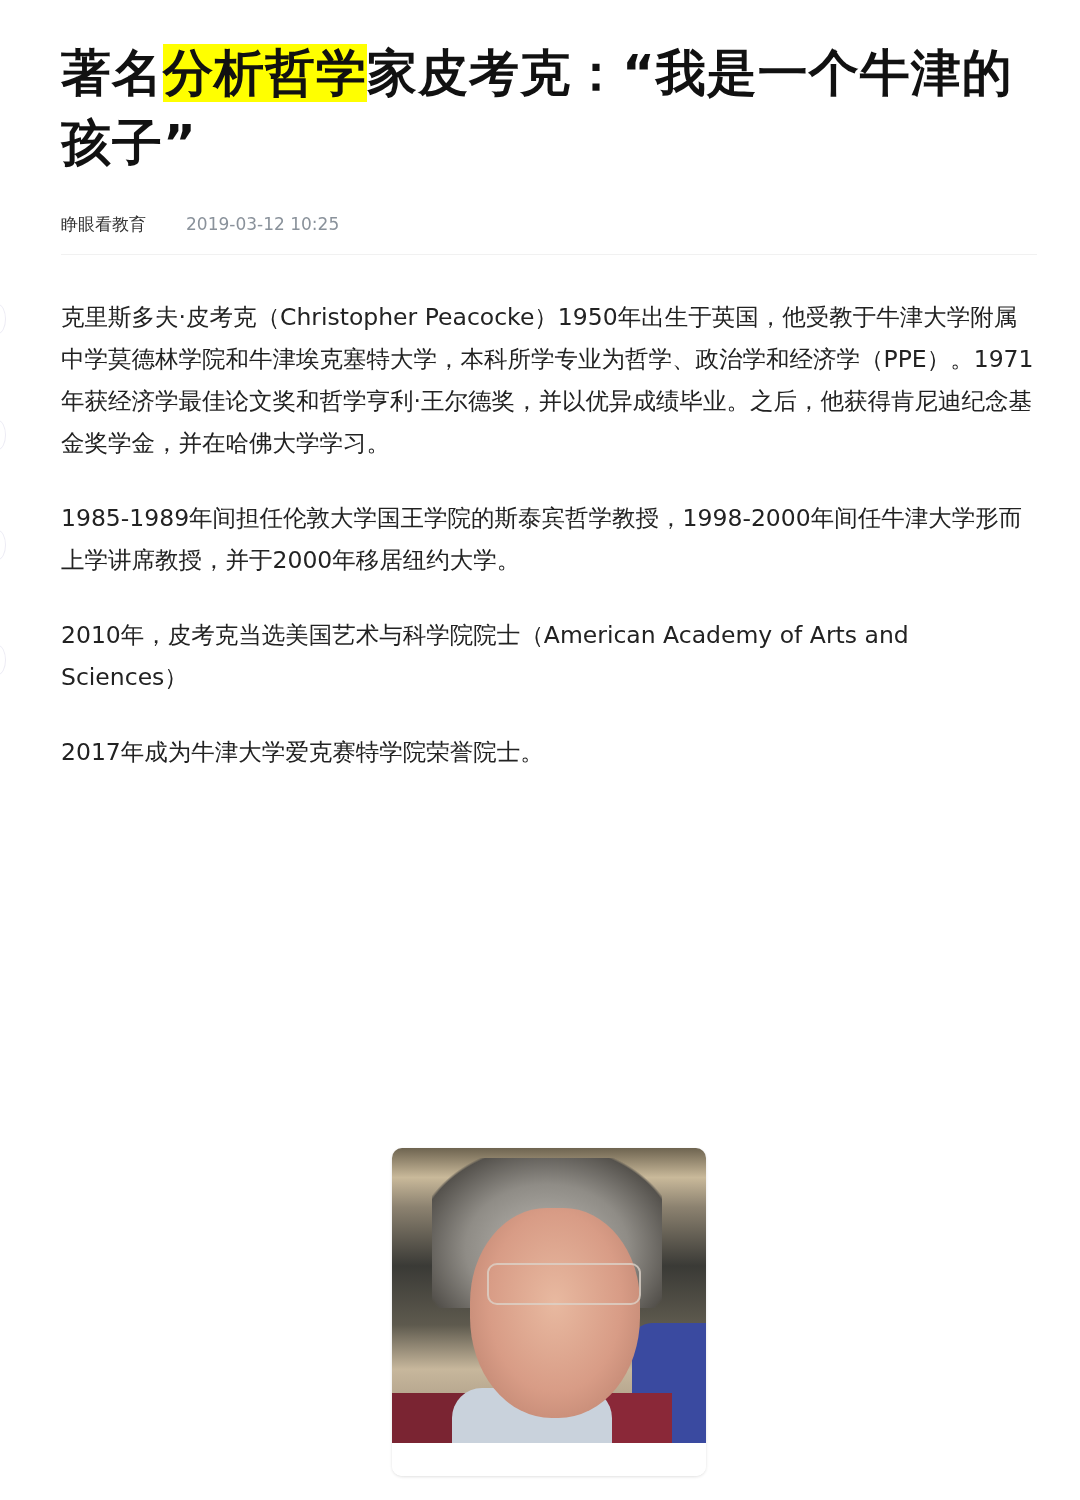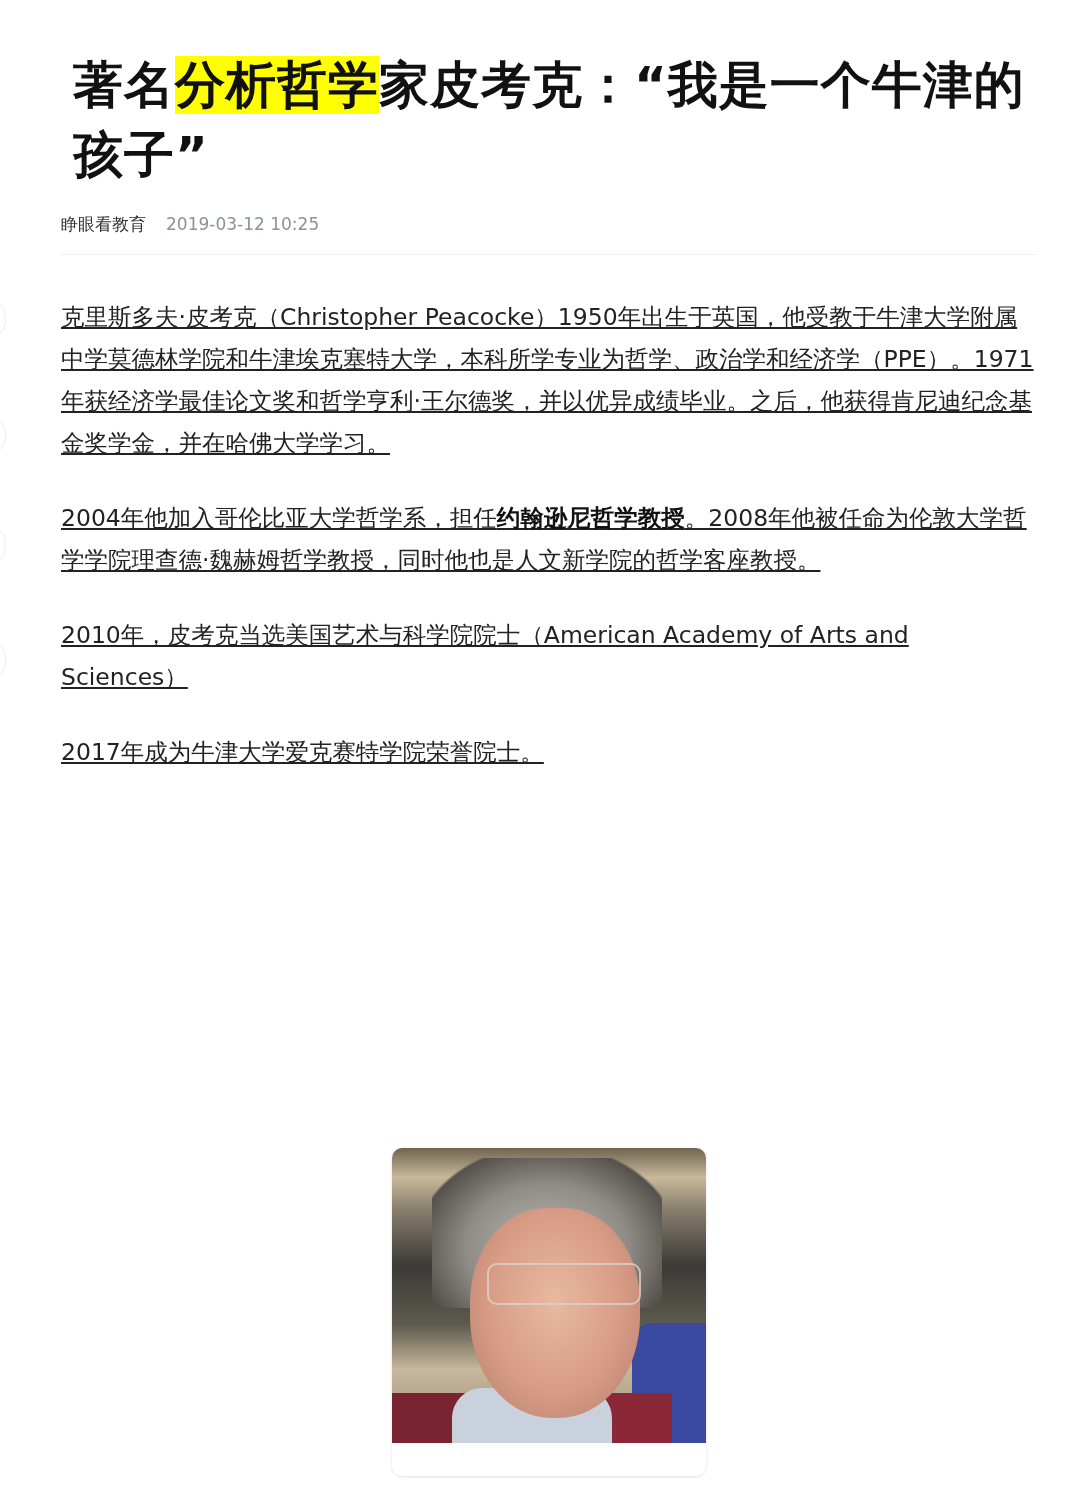"著名分析哲学家皮考克：“我是一个牛津的孩子”" .title { margin: 12px -> 0 }
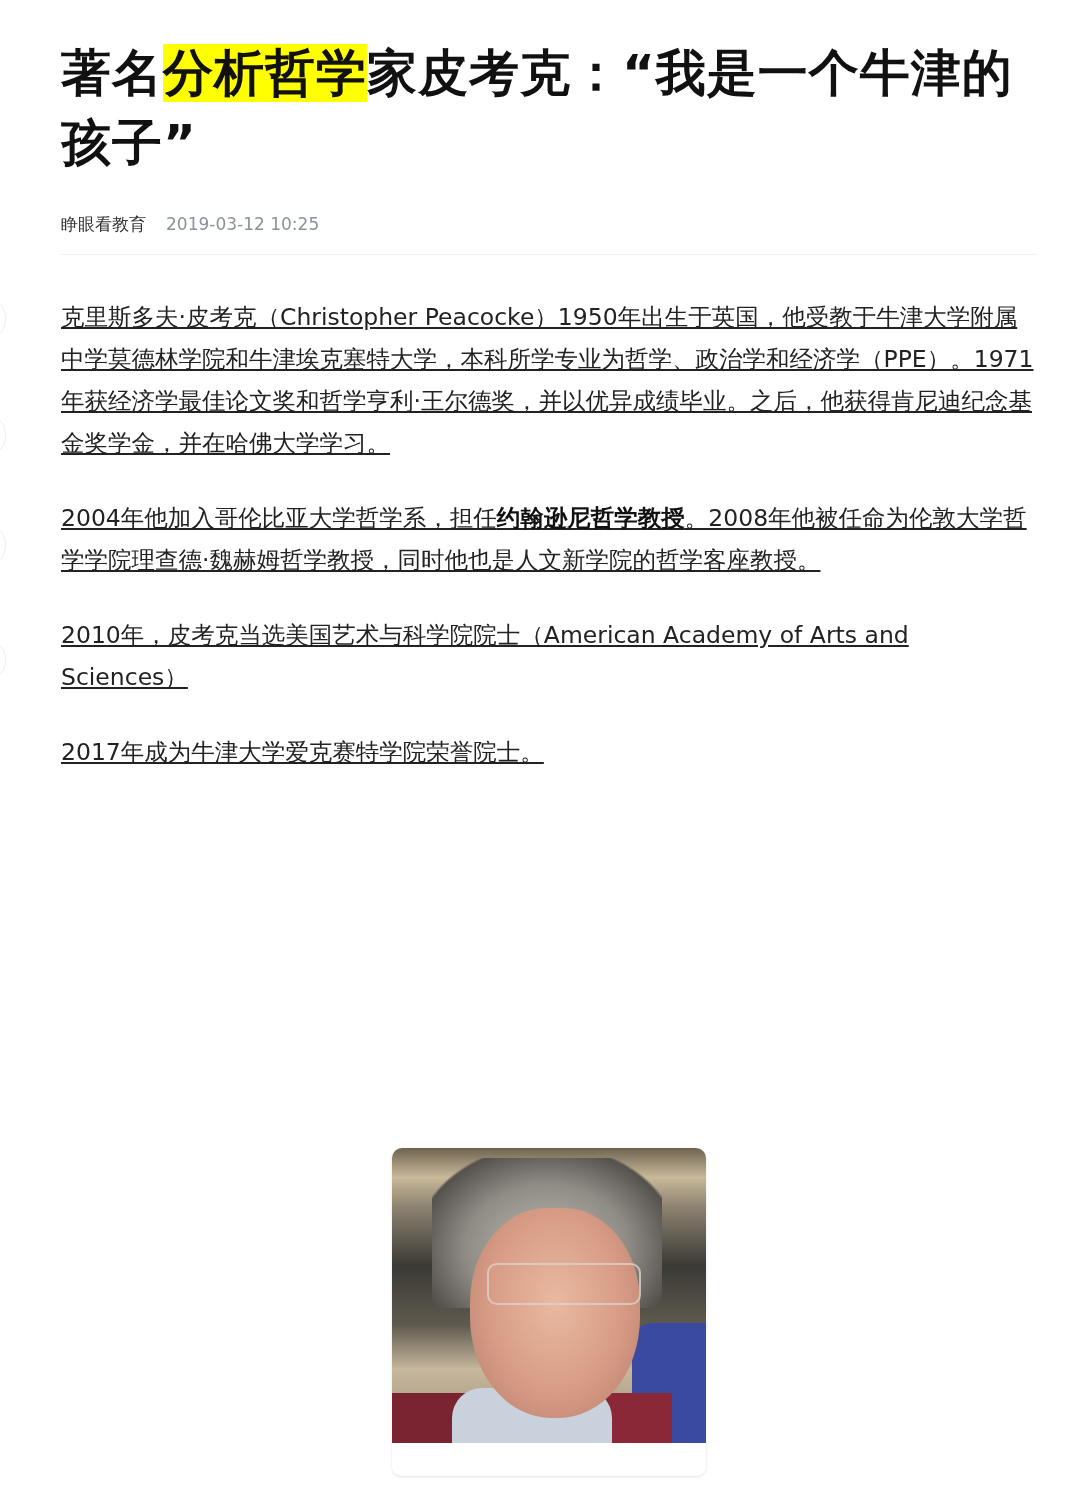"睁眼看教育" .meta { gap: 20px -> 40px }
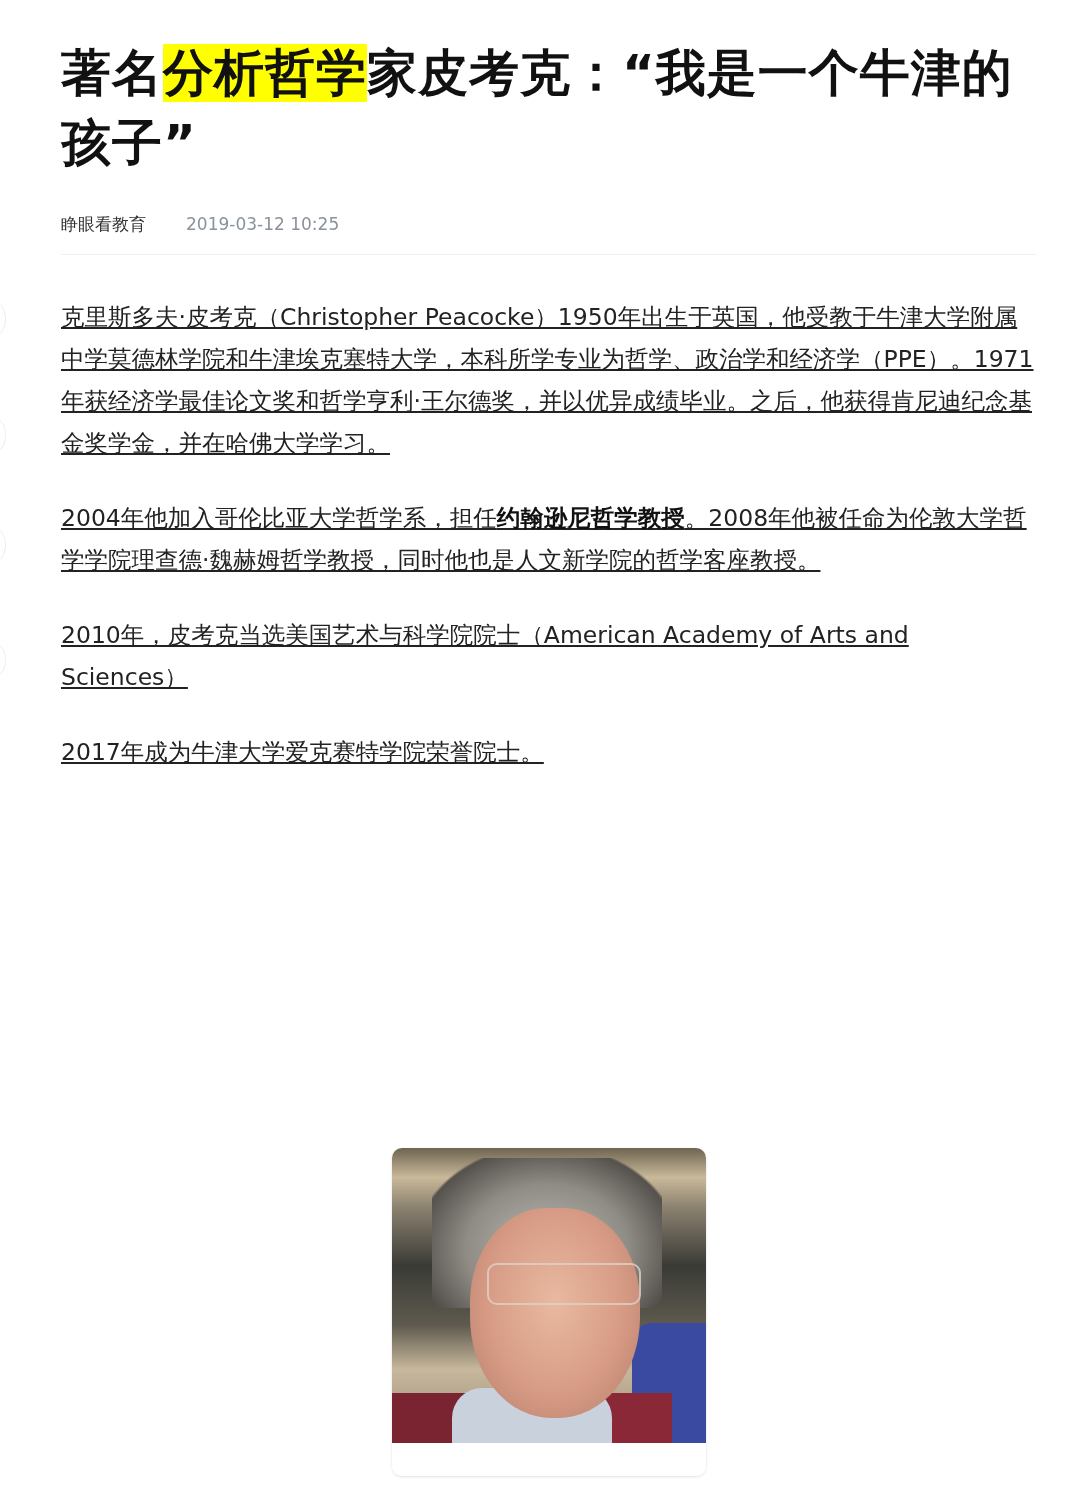"克里斯多夫·皮考克（Christopher" .body p { text-decoration: underline -> none }
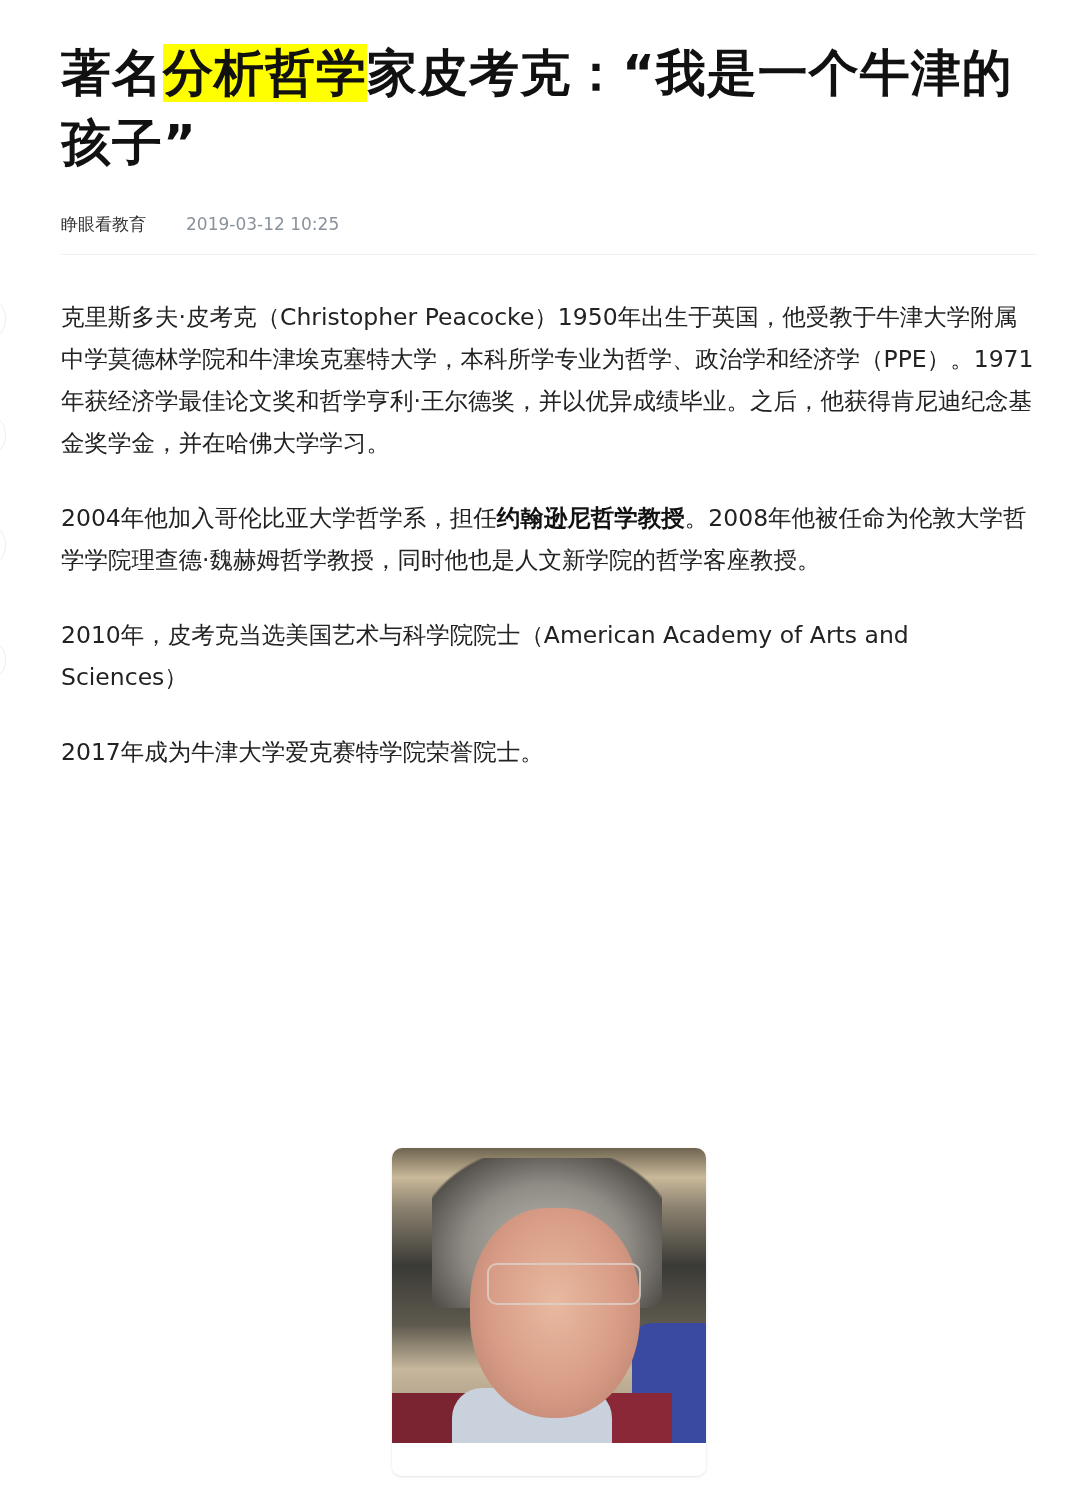"1985-1989年间担任伦敦大学国王学院的斯泰宾哲学教授，1998-2000年" p { html: none -> <p>1985-1989年间担任伦敦大学国王学院的斯泰宾哲学教授，1998-2000年间任牛津大学形而上学讲席教授，并于2000年移居纽约大学。</p> }
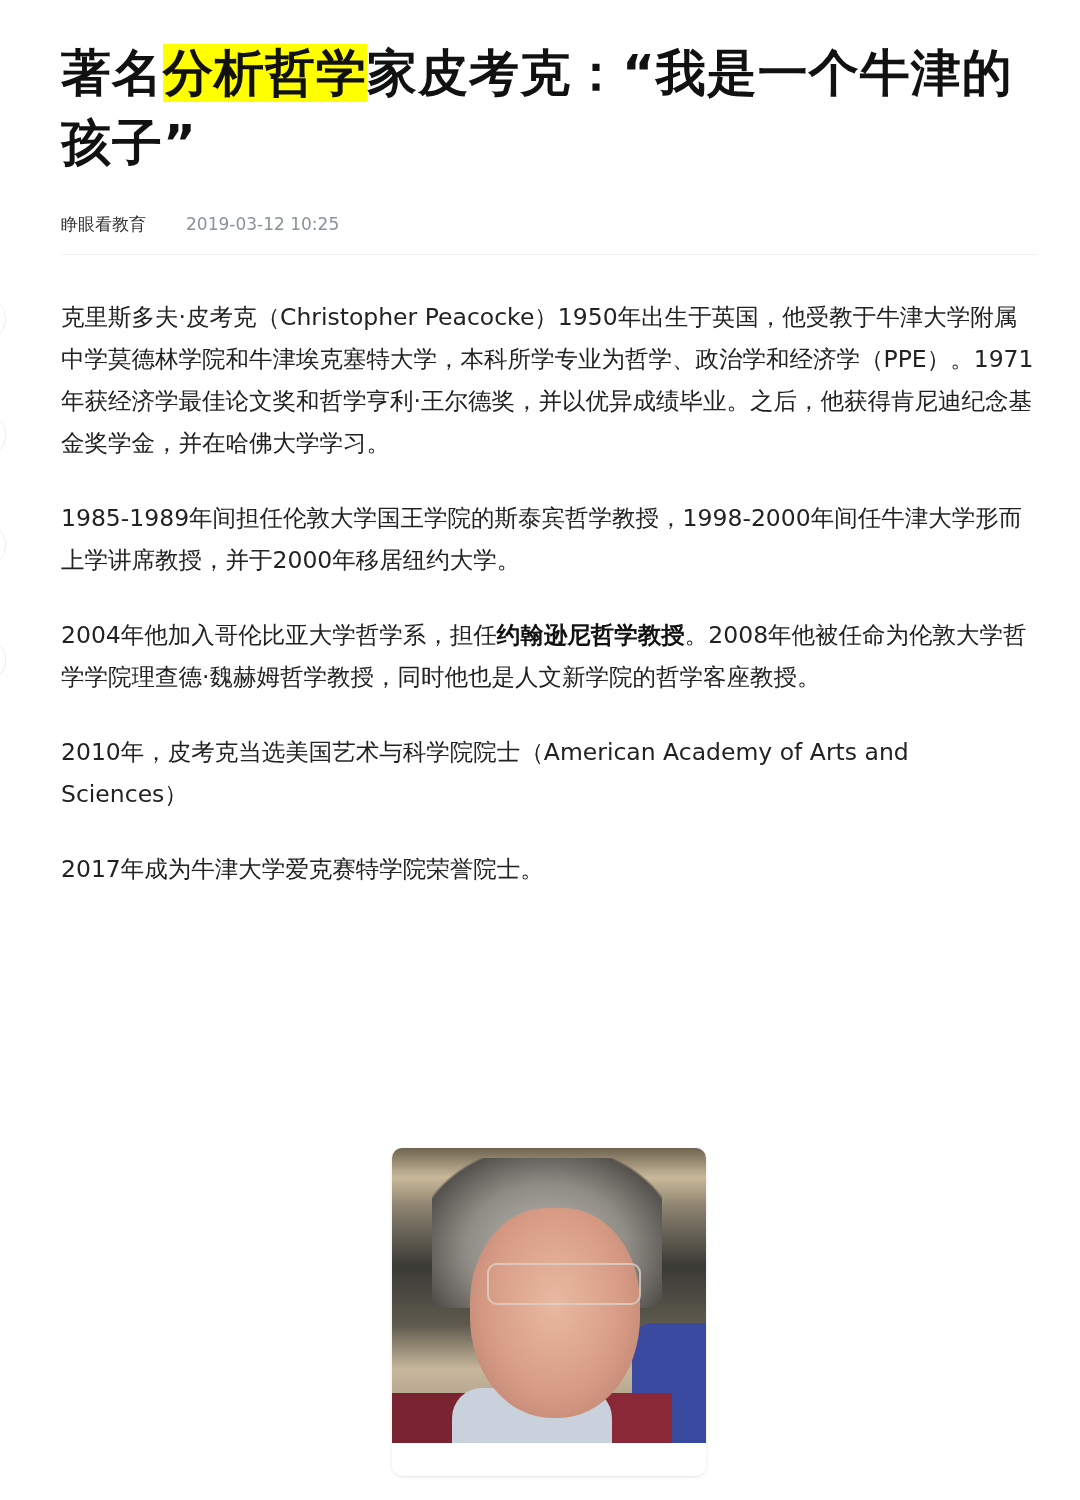"2004年他加入哥伦比亚大学哲学系，担任约翰逊尼哲学教授。2008年他被任命为伦" p { html: <p><span>2004年他加入哥伦比亚大学哲学系，担任</span><b>约翰逊尼哲学教授</b><span>。2008年他被任命为伦敦大学哲学学院理查德·魏赫姆哲学教授，同时他也是人文新学院的哲学客座教授。</span></p> -> none }
